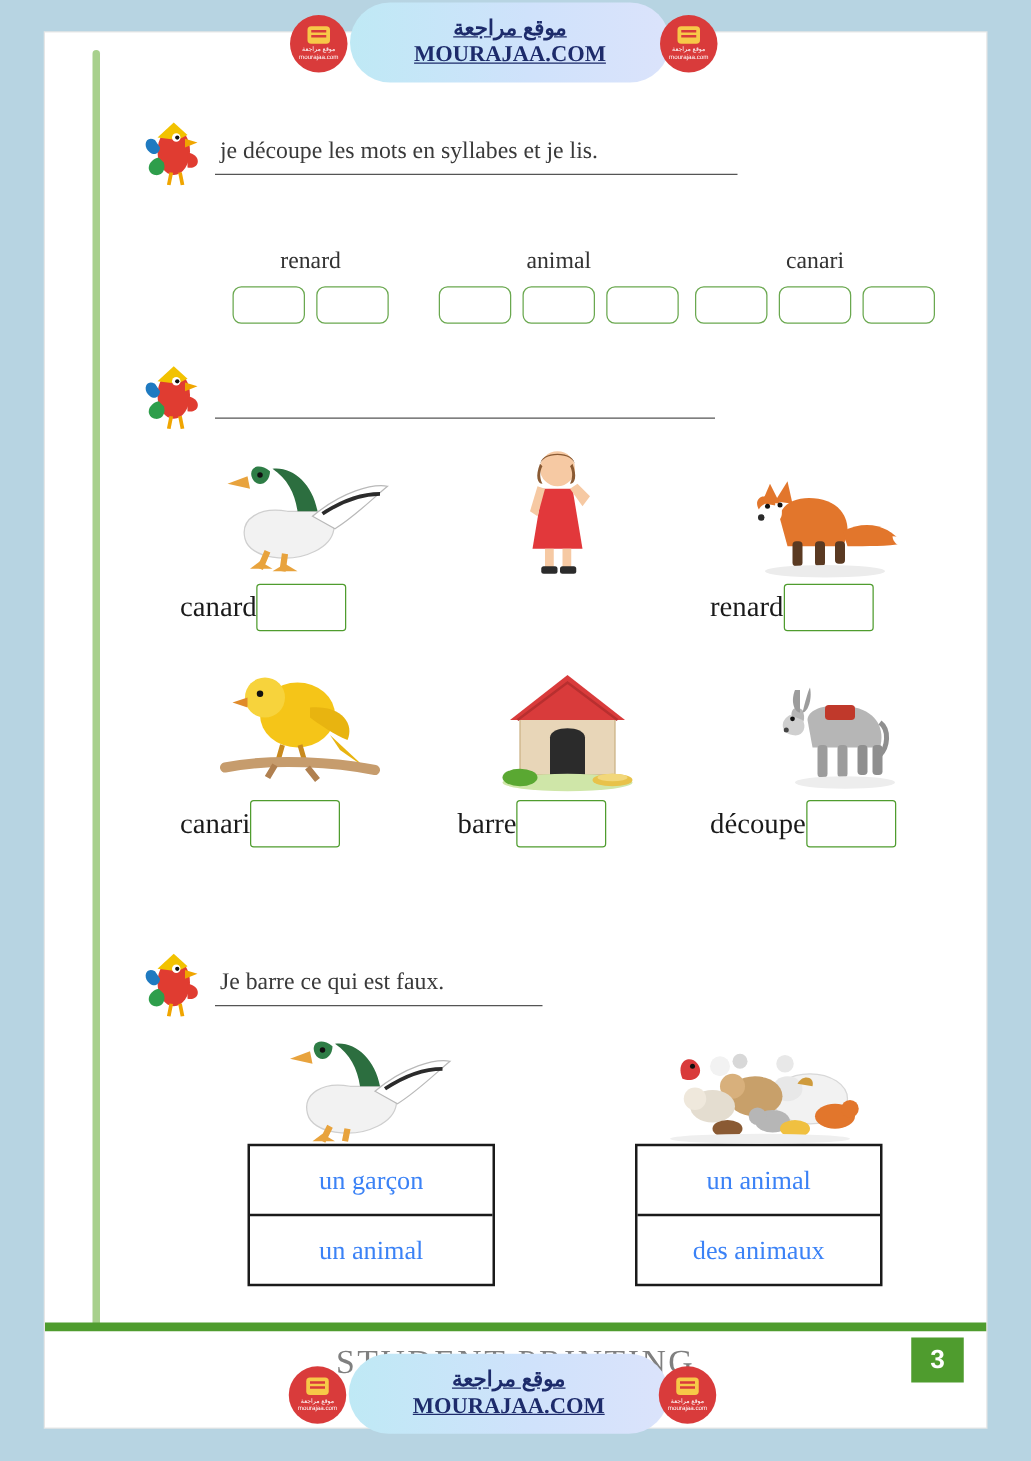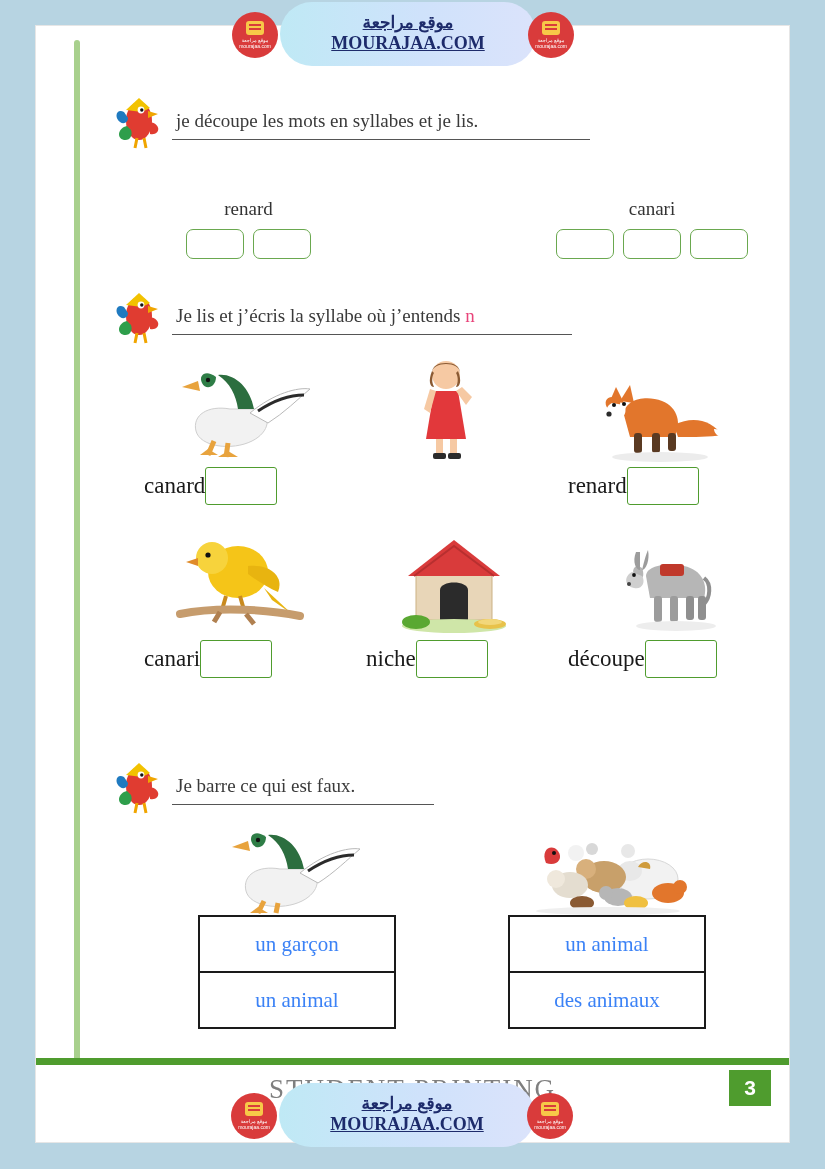"animal" div.word-group { html: none -> <div> <div>animal</div> <div> <span></span> <span></span> <span></span> </div> </div> }
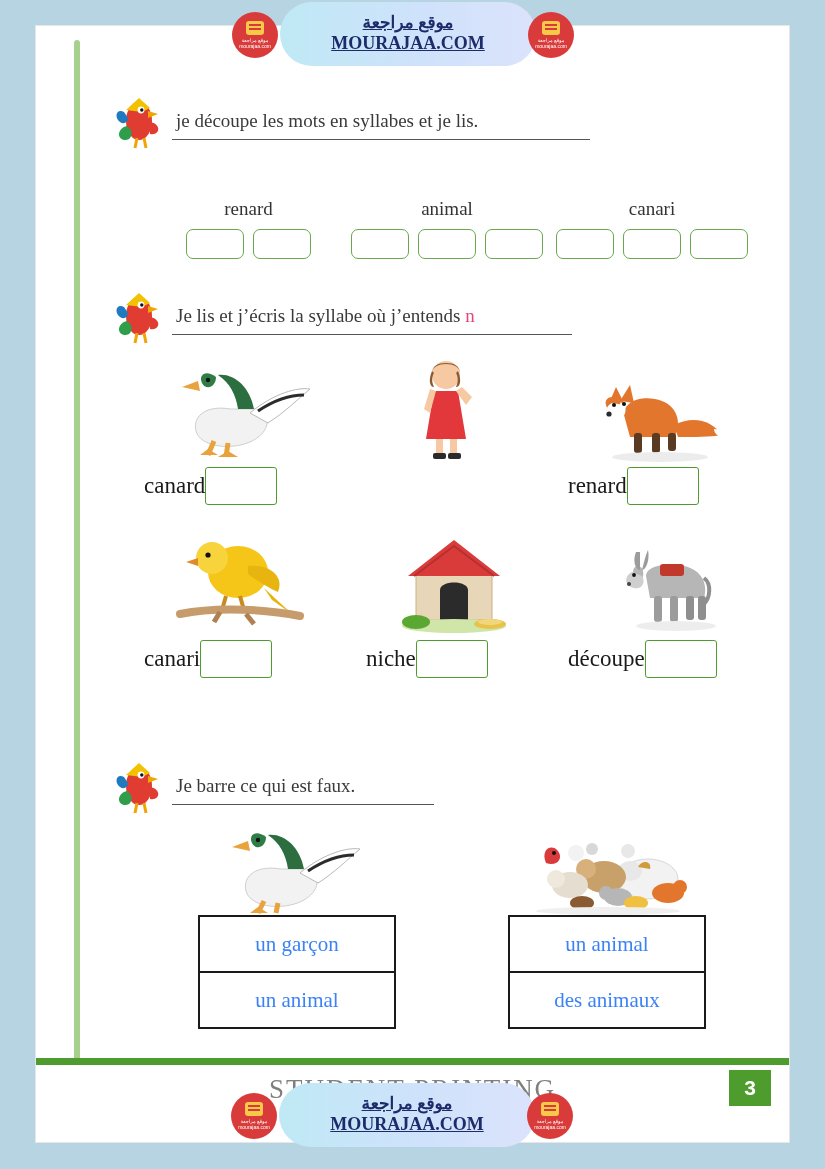"Je lis et j’écris la" span.ex-title { html: <span><span>Je lis et j’écris la syllabe où j’entends </span><span>n</span></span> -> none }
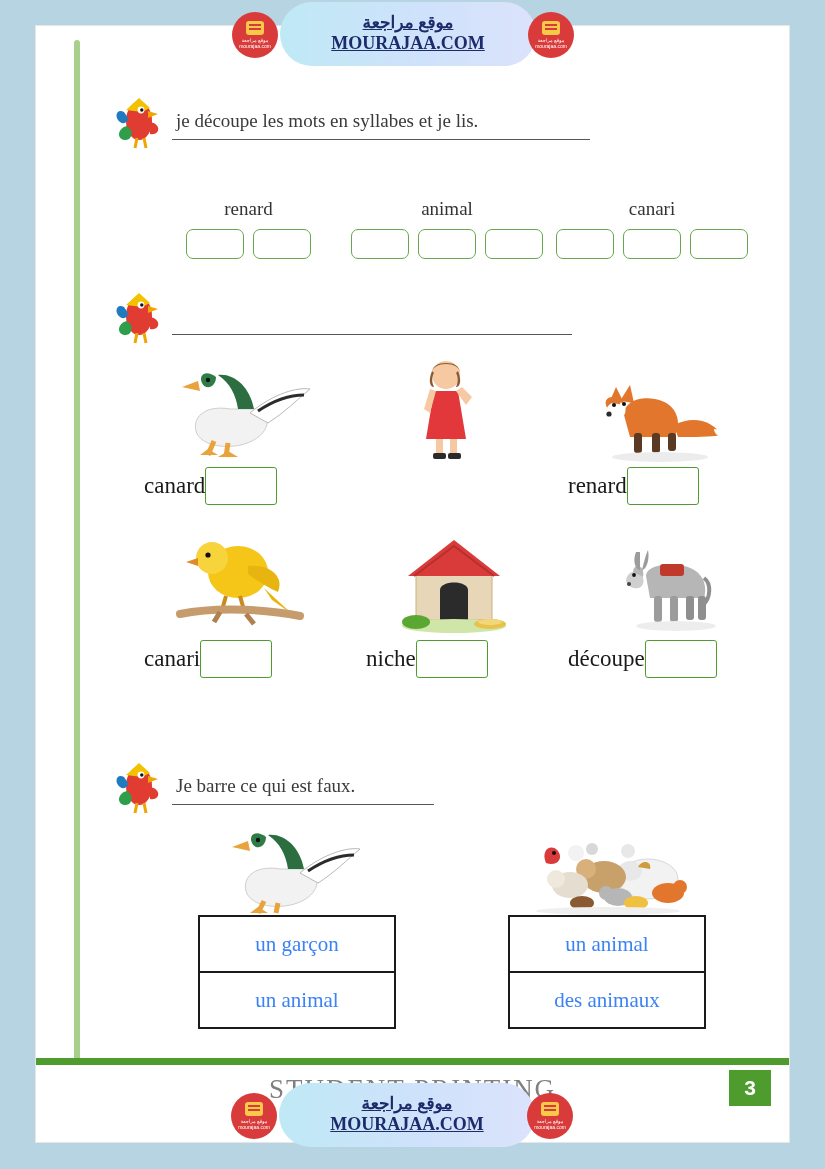"niche" span.ans-word { text: niche -> barre }
